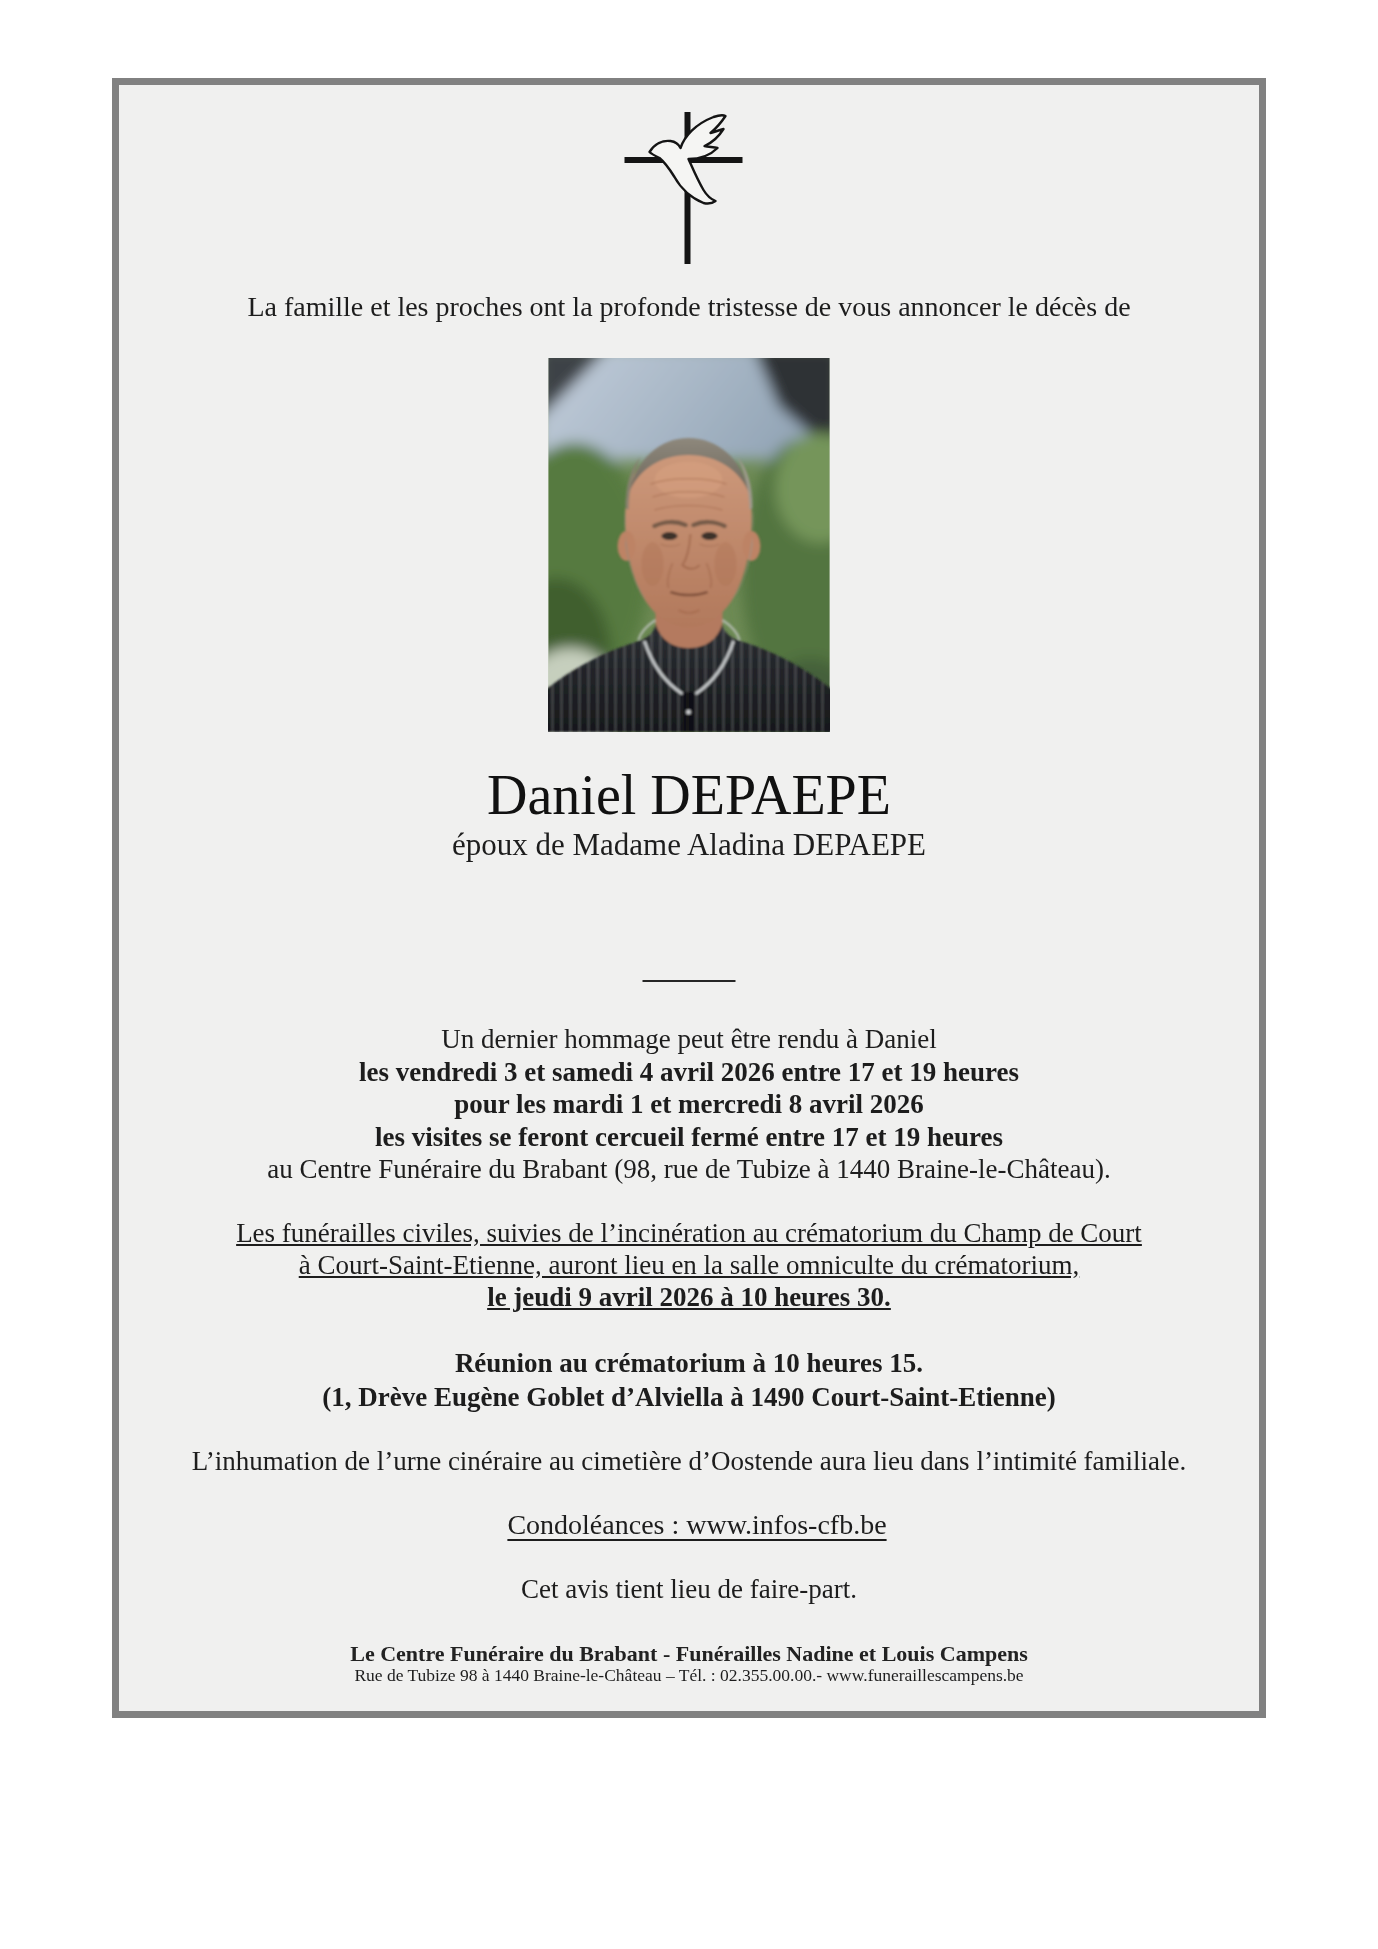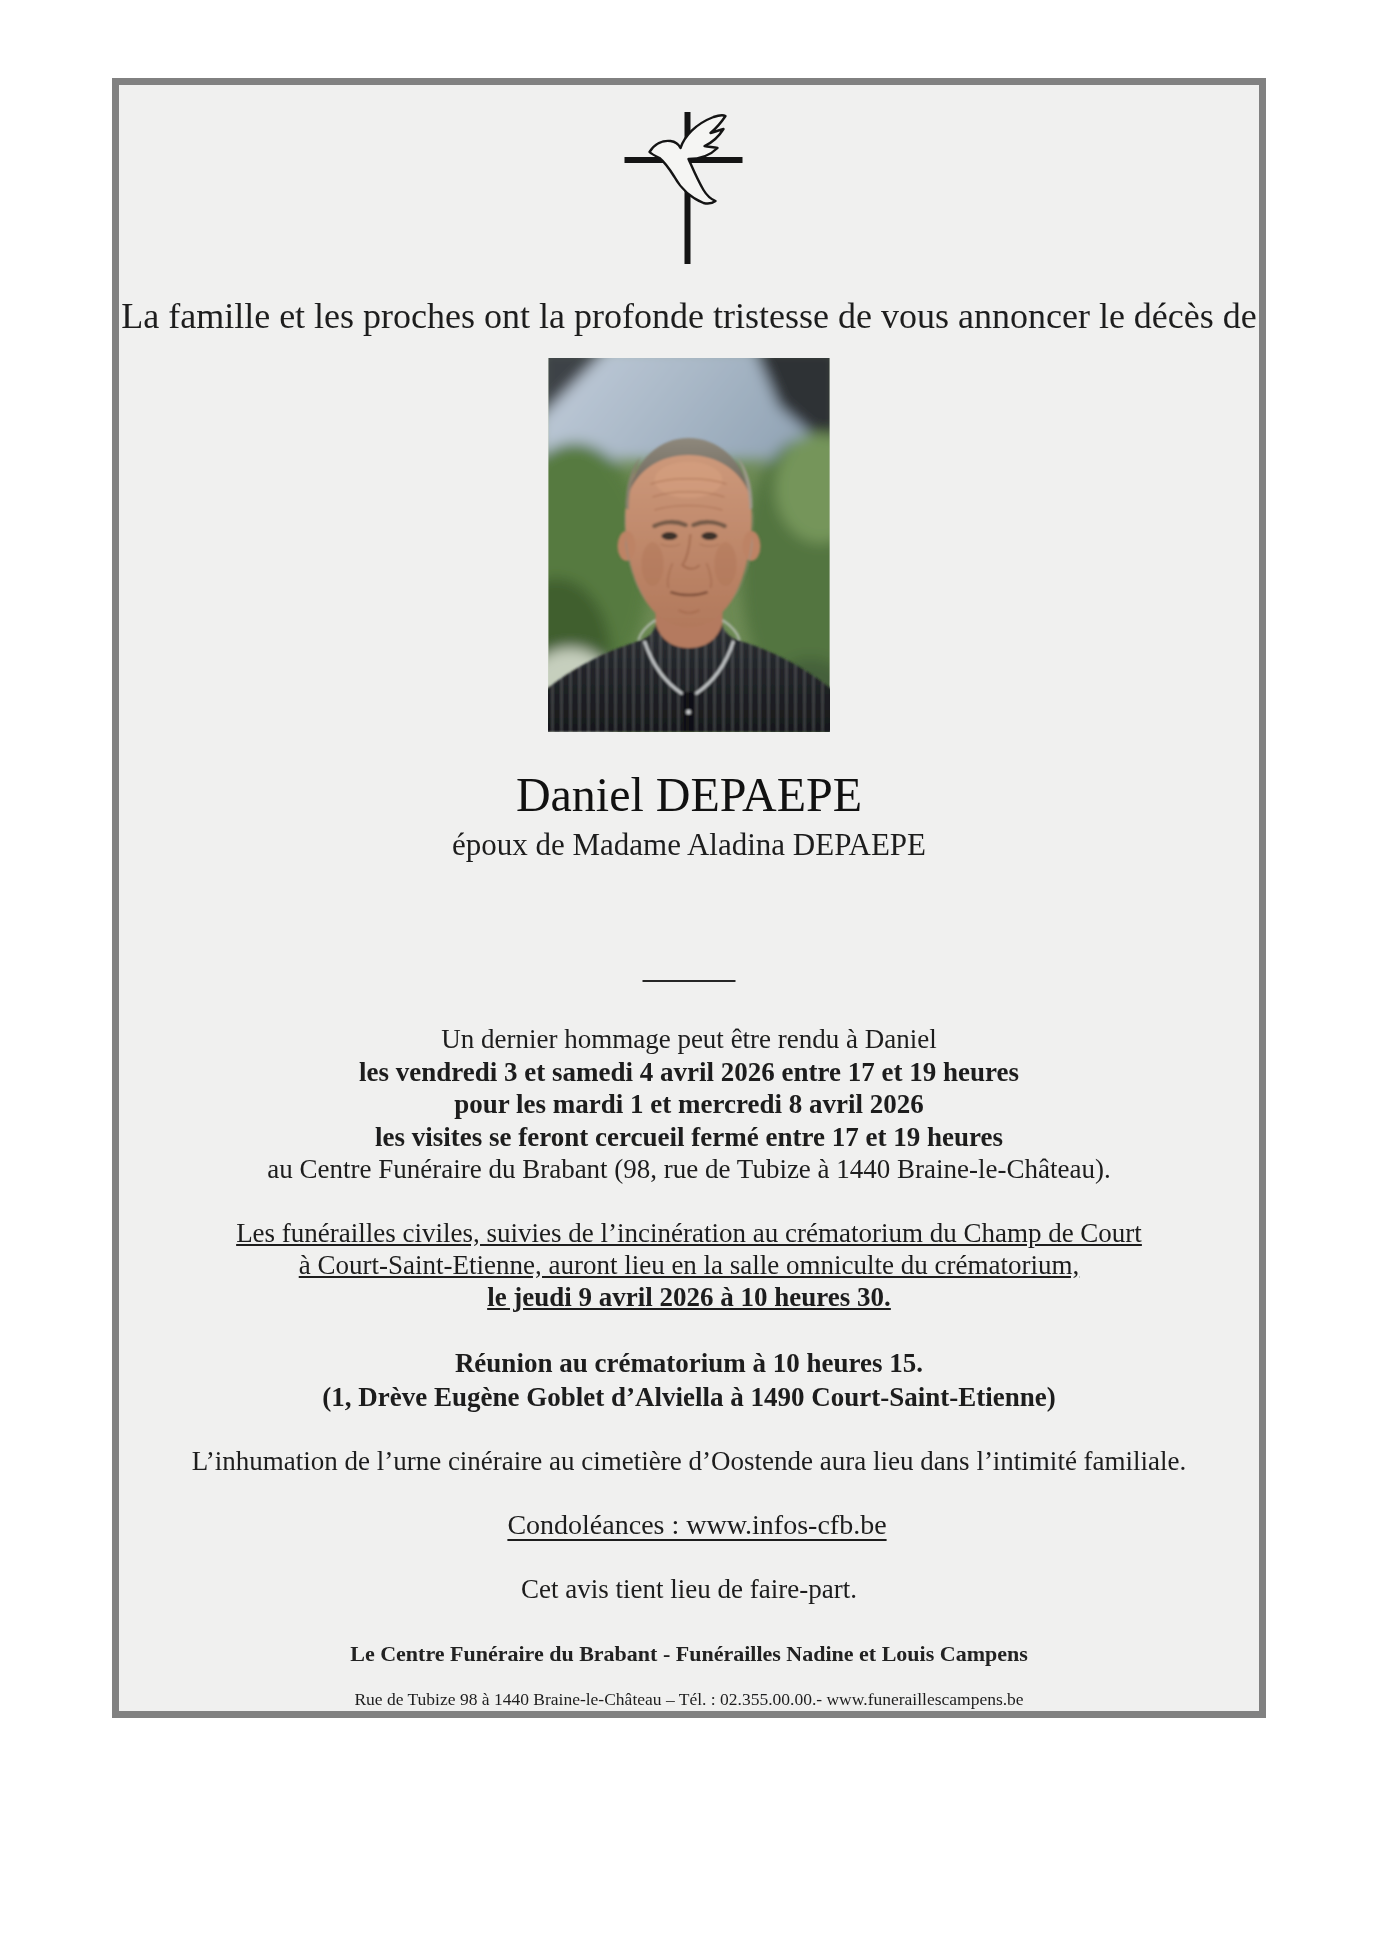"La famille et les proches" .intro { font-size: 36px -> 28px; top: 215px -> 206px }
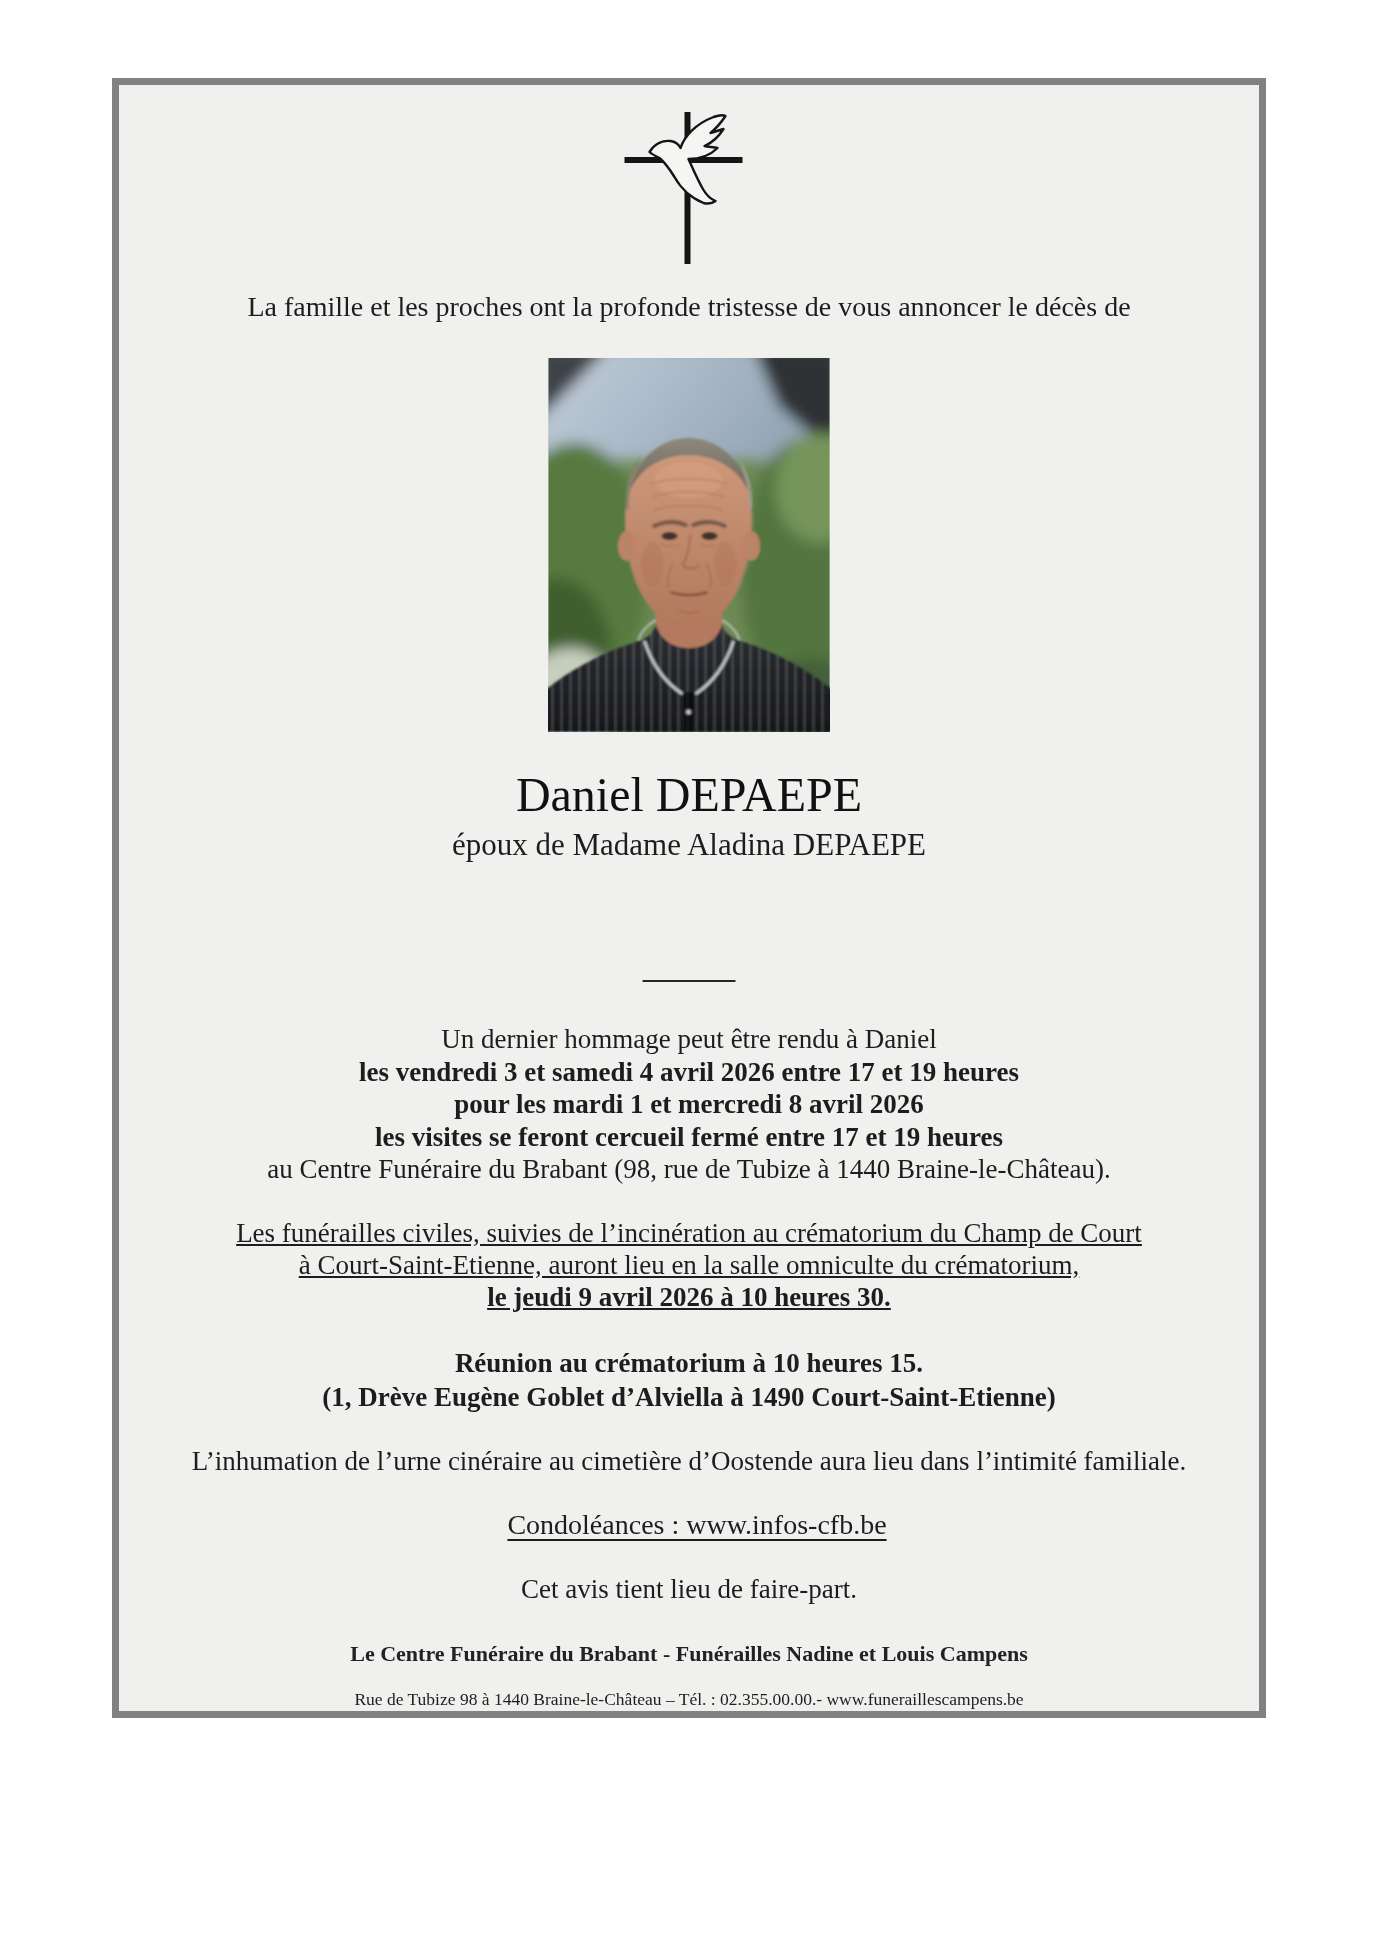"Daniel DEPAEPE" .name { font-size: 48px -> 56px }
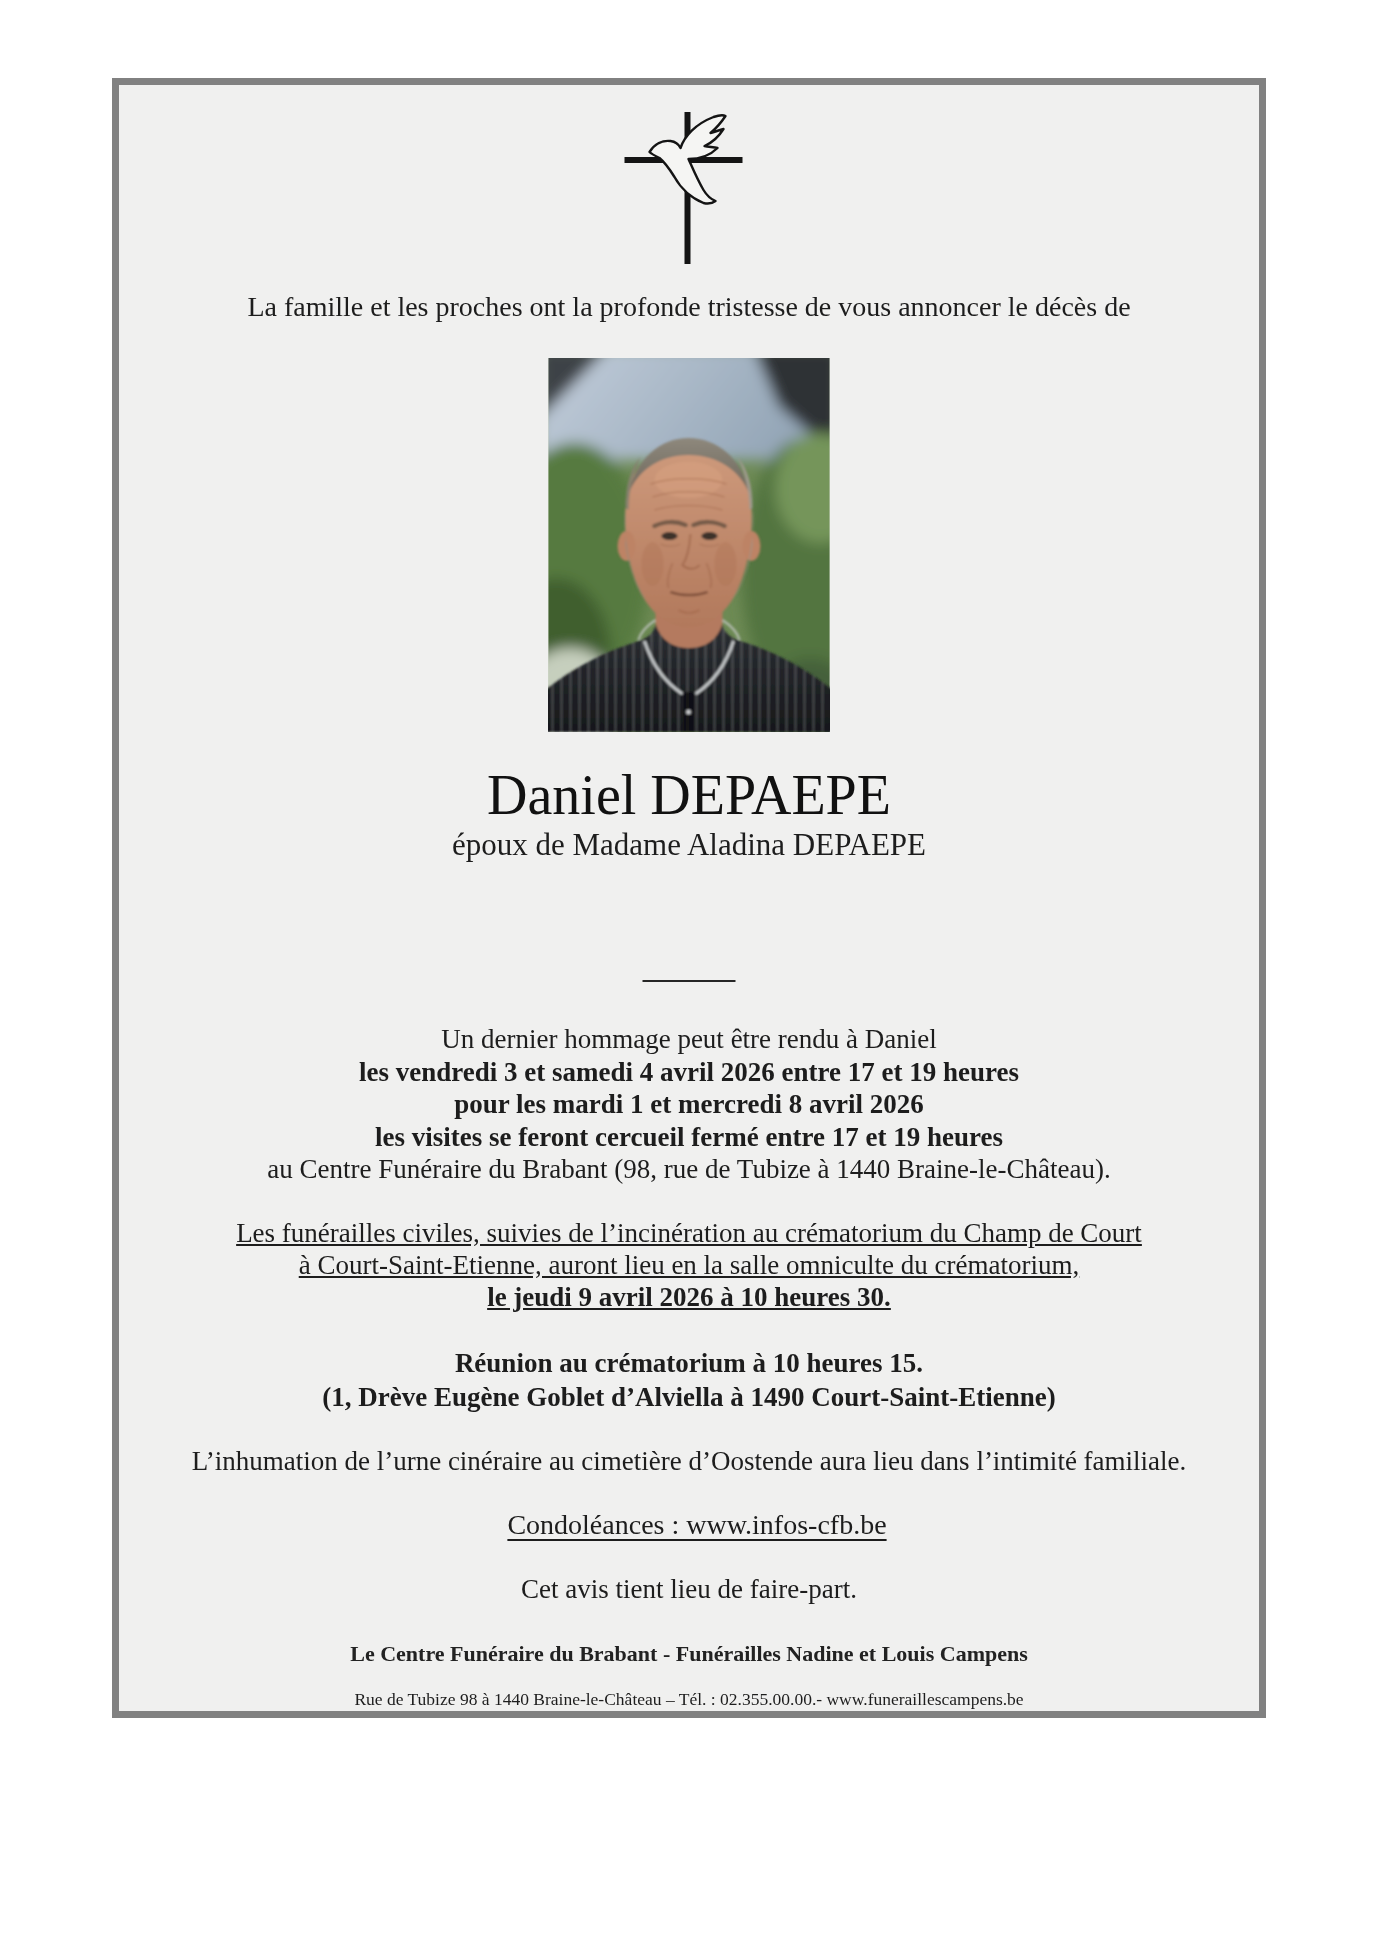"Rue de Tubize 98 à" .address { margin-top: 24px -> none }
